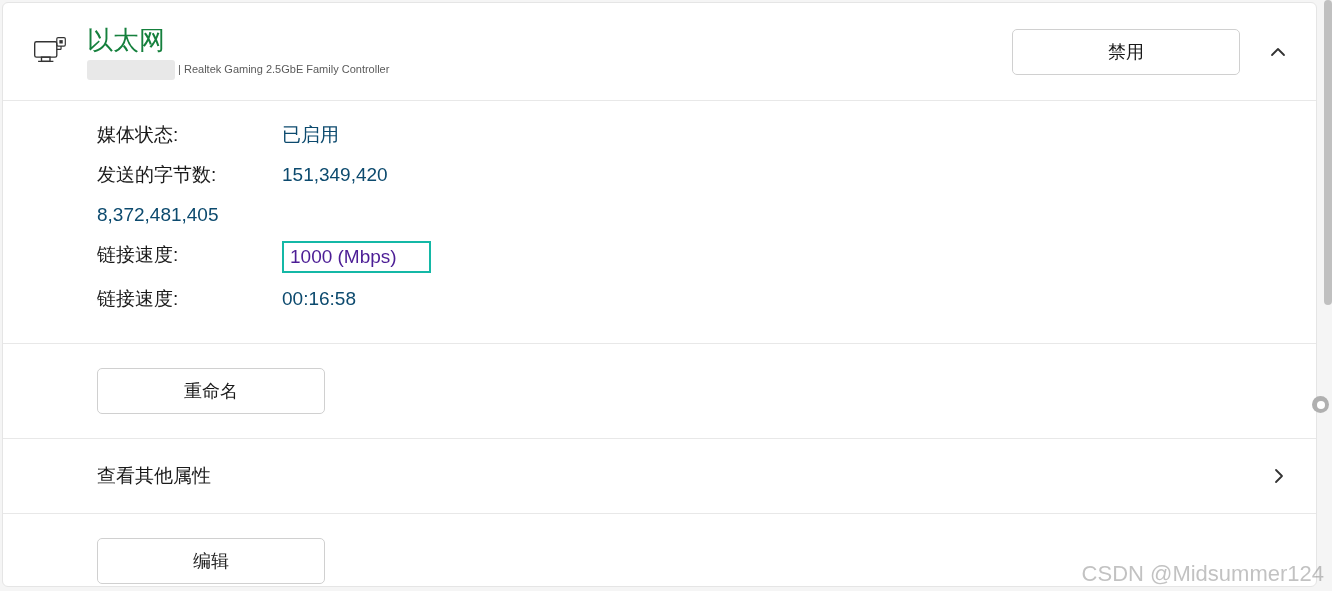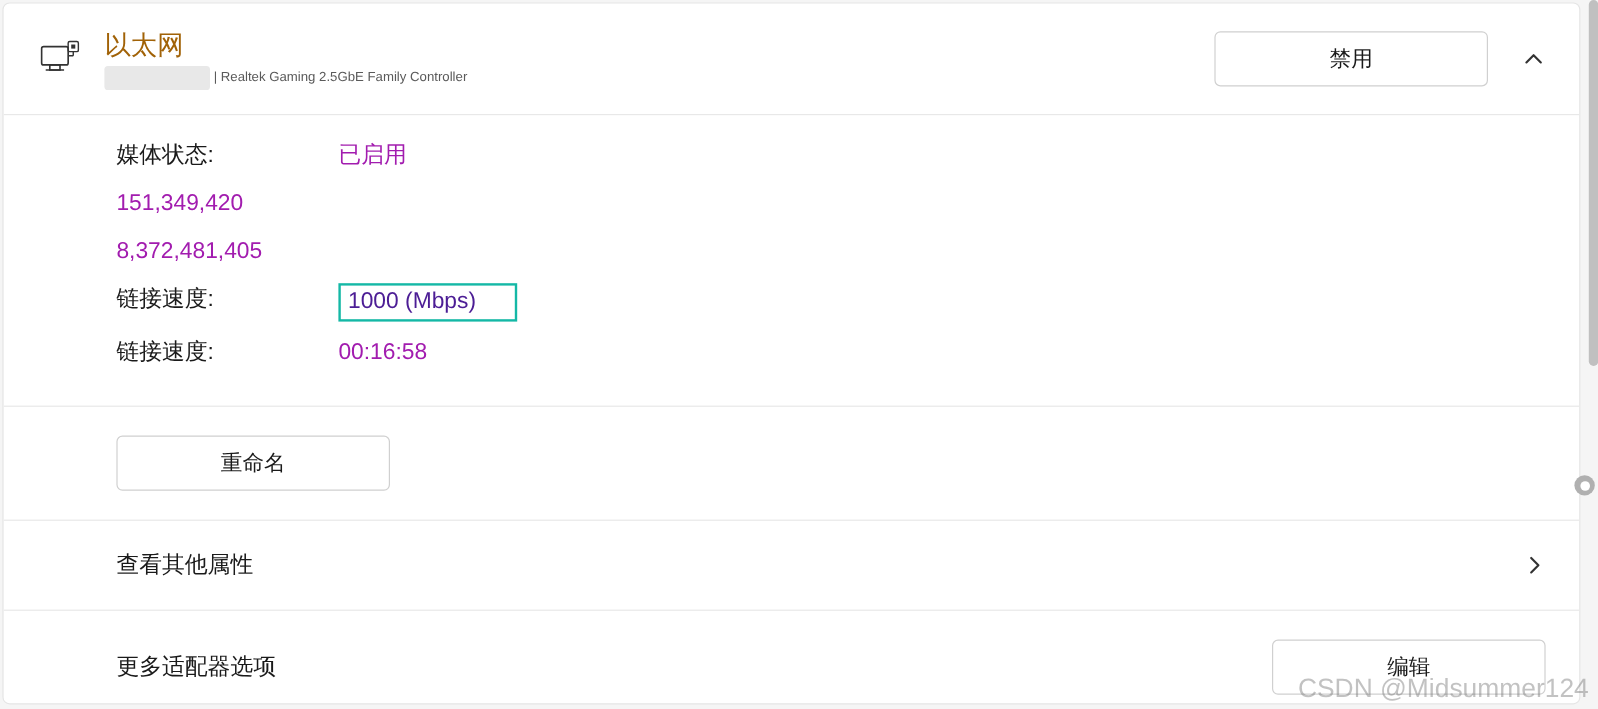"以太网" .adapter-title { color: #a16207 -> #15803d; font-size: 22px -> 26px }
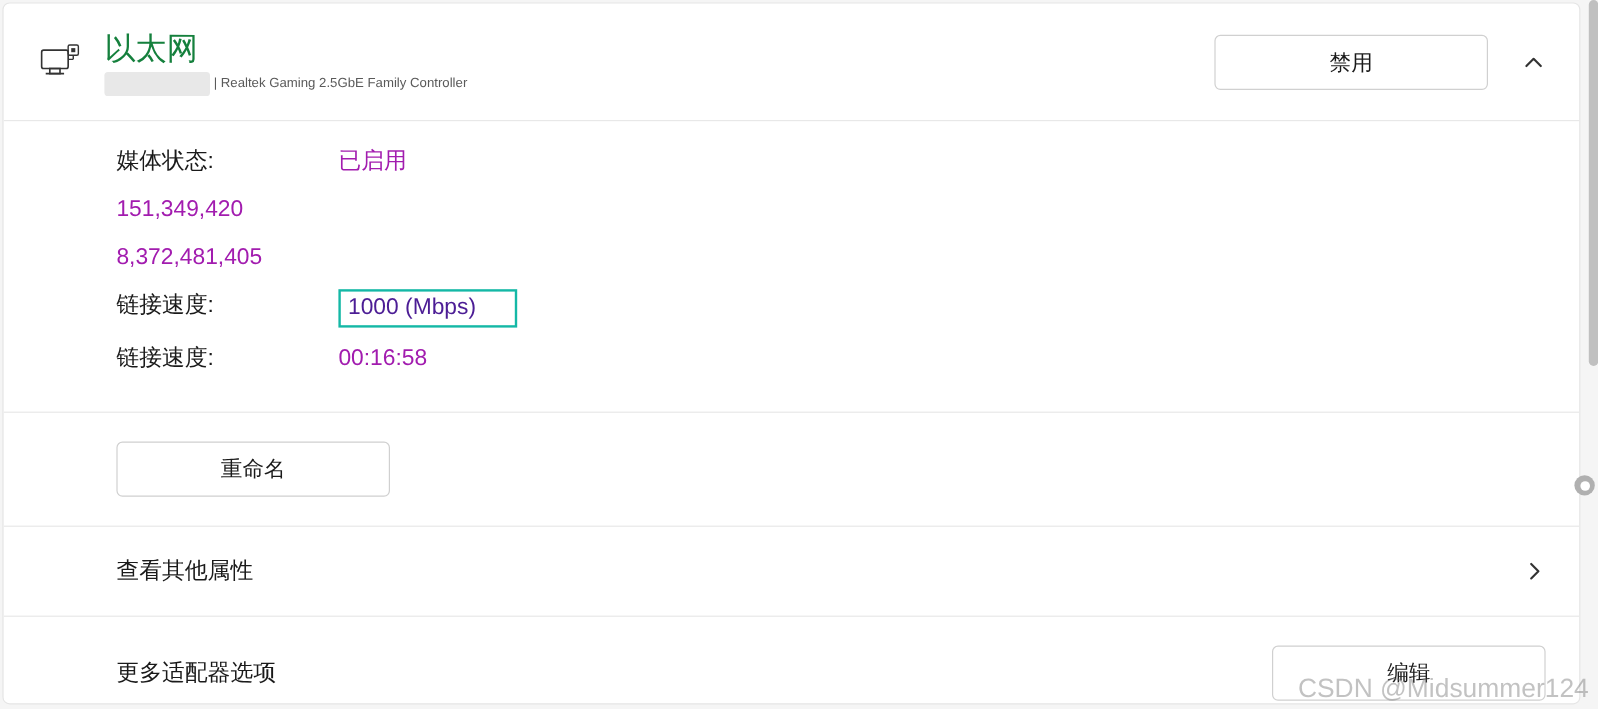"已启用" .detail-value { color: #a21caf -> #0c4a6e }
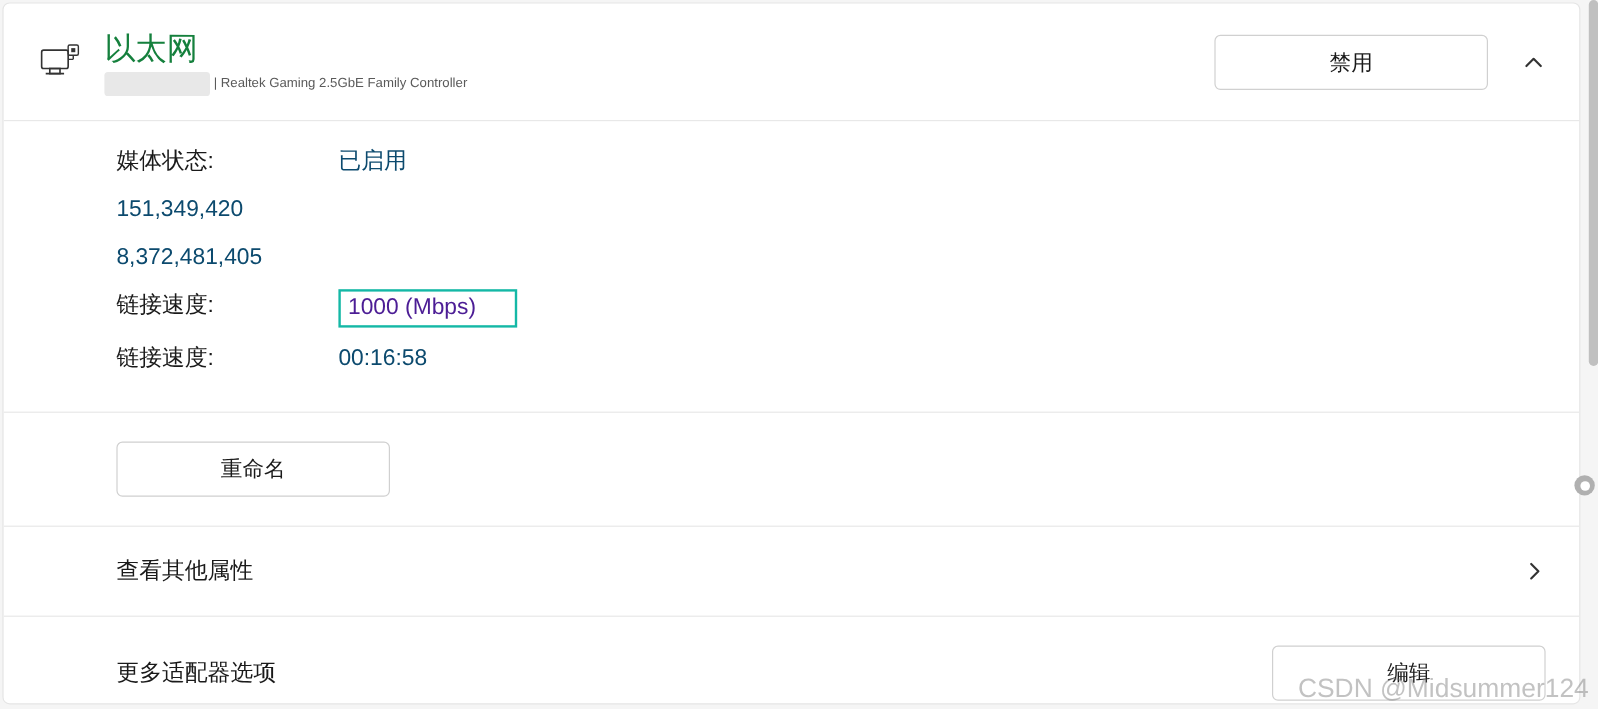"发送的字节数:" div.detail-label { html: none -> <div>发送的字节数:</div> }
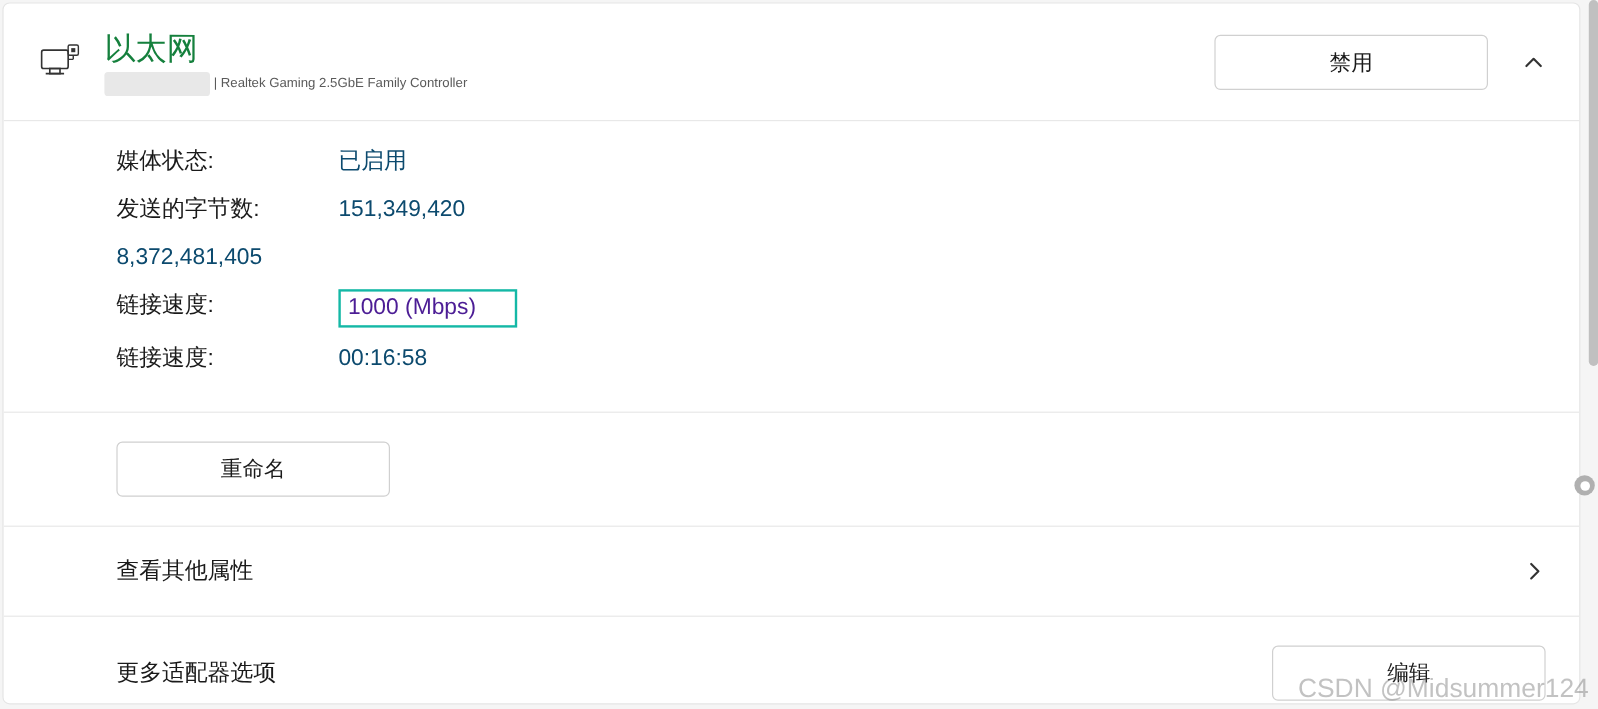"更多适配器选项" div.action-label { html: <div>更多适配器选项</div> -> none }
